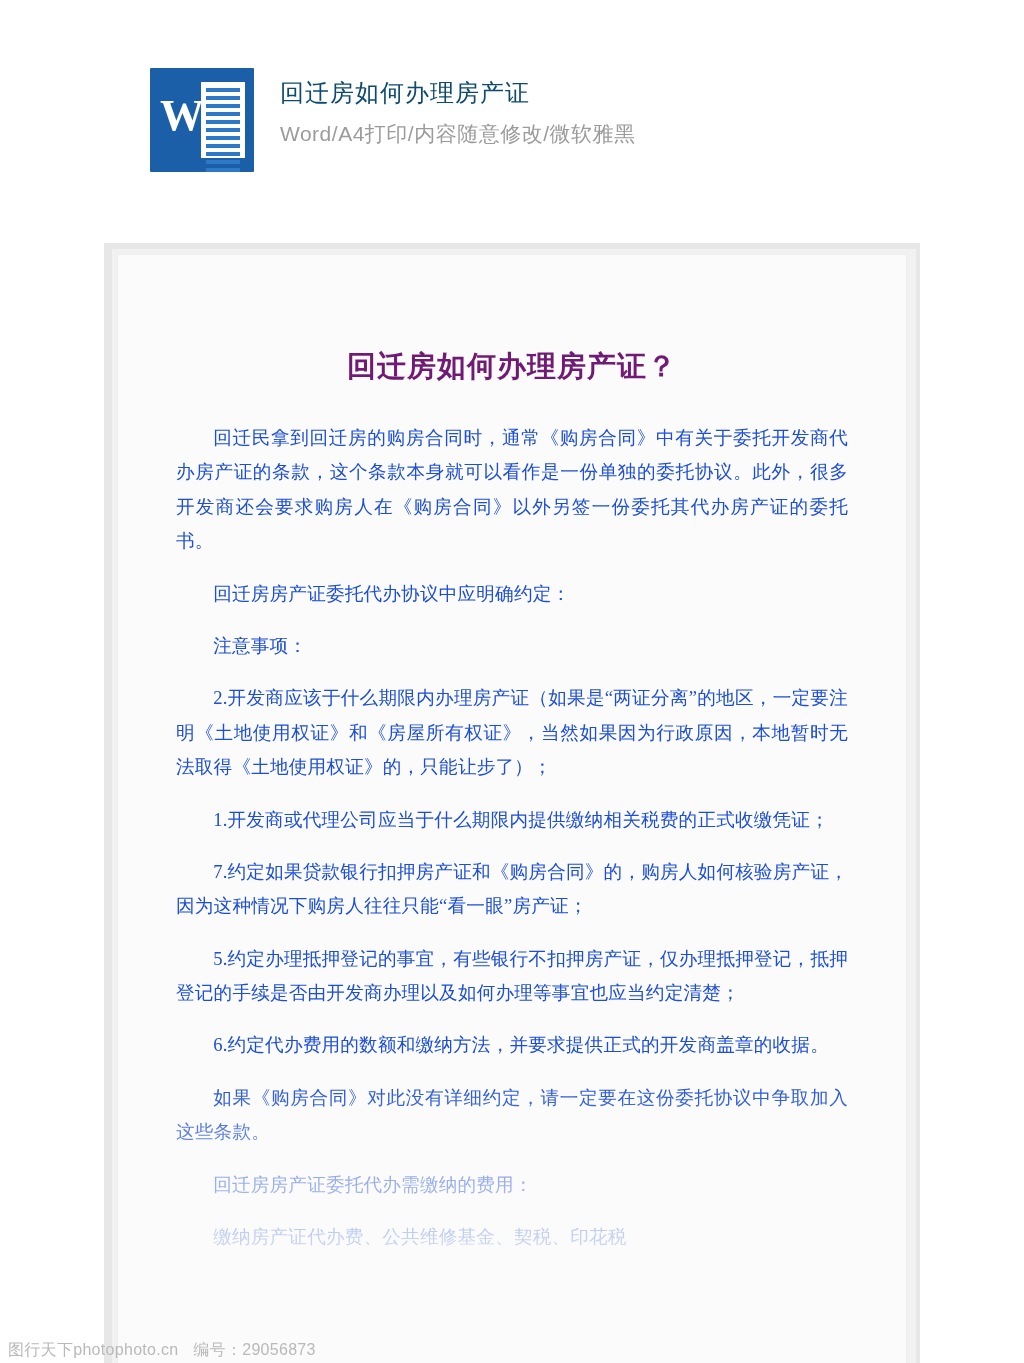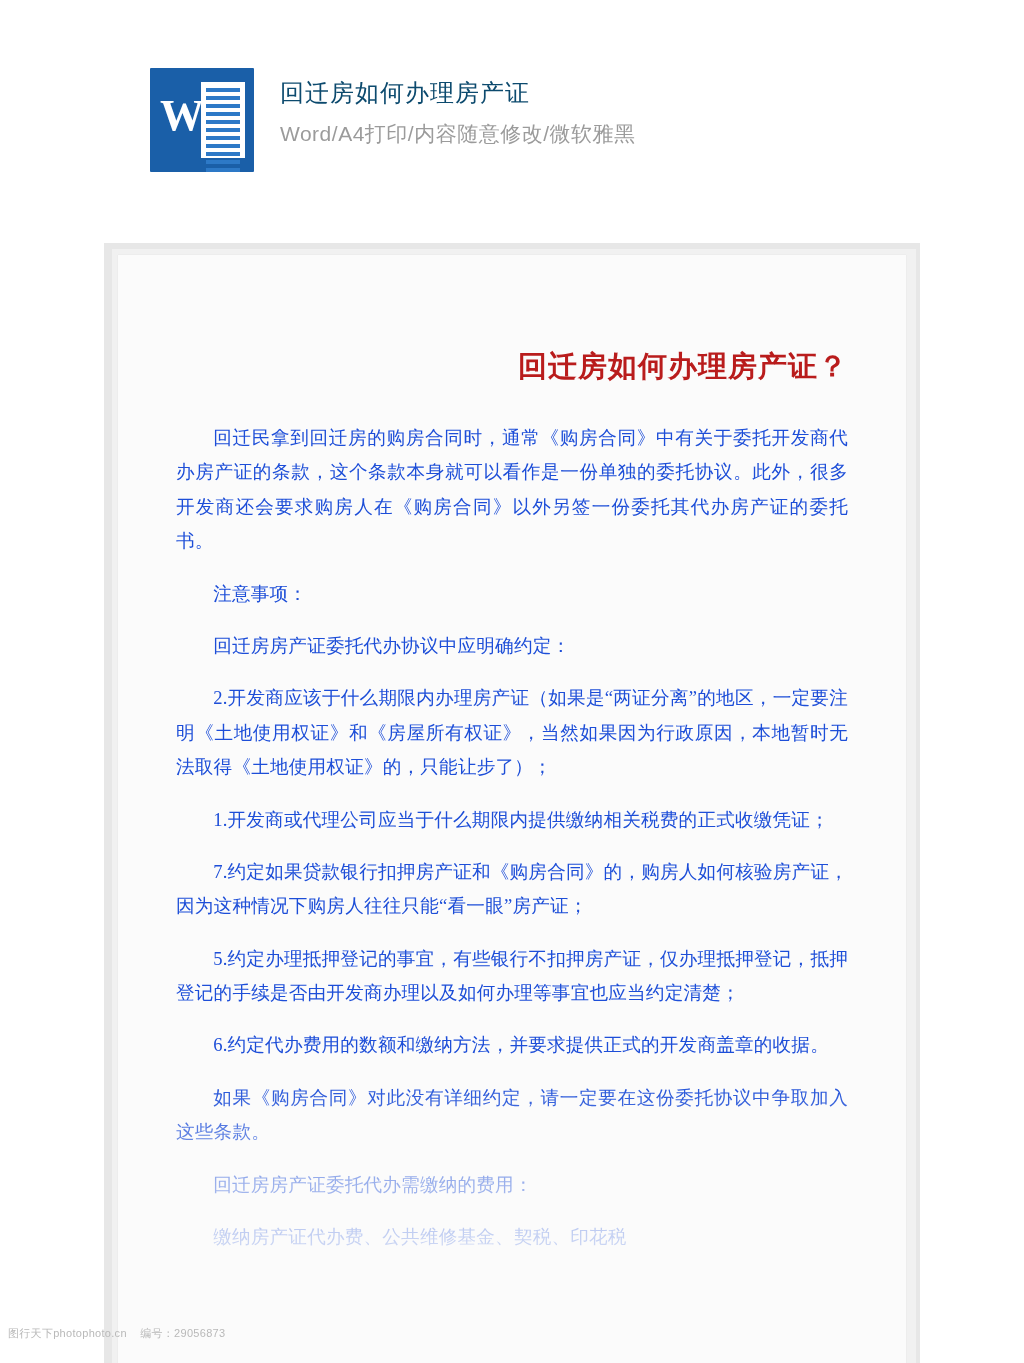"回迁房如何办理房产证？" .doc-title { color: #b91c1c -> #701a75; text-align: right -> center }
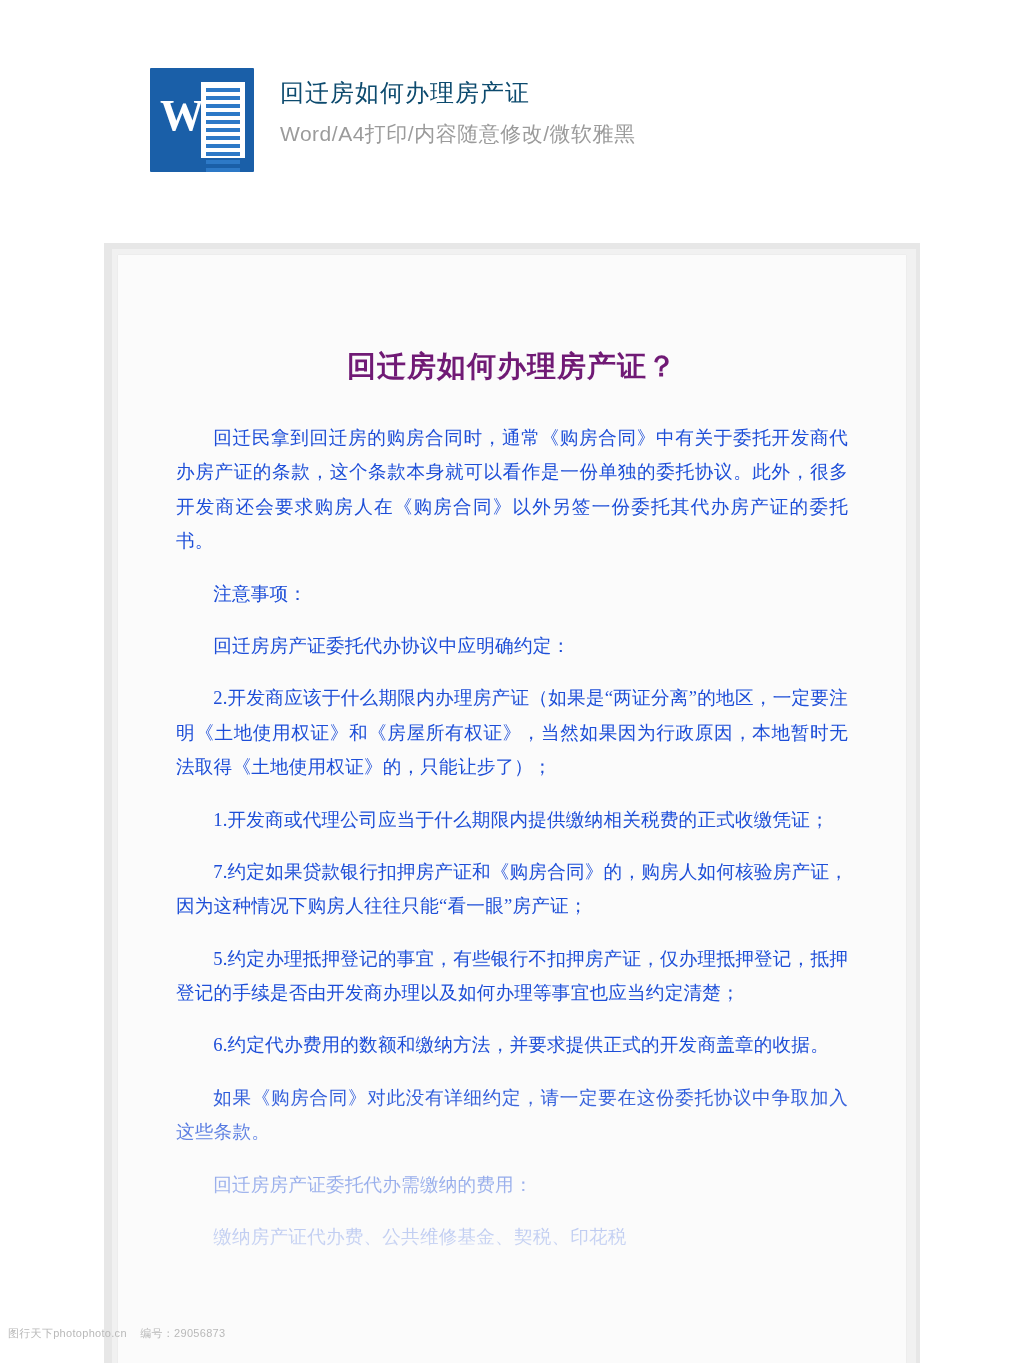"注意事项：" p.para { order: before "回迁房房产证委托代办协议中应明确约定：" -> after "回迁房房产证委托代办协议中应明确约定：" }
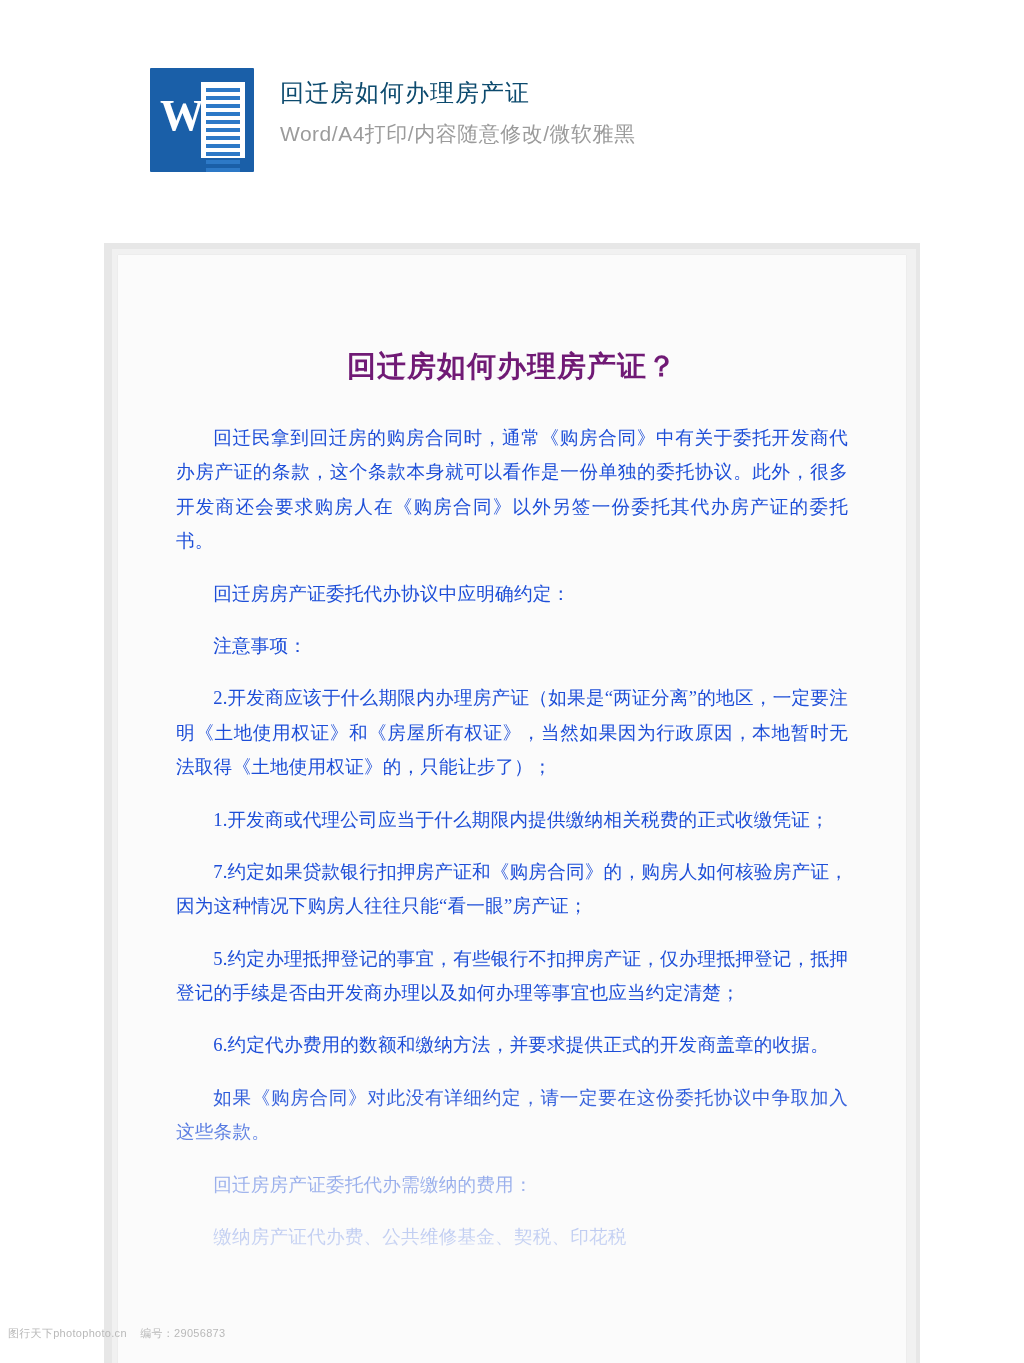"图行天下photophoto.cn 编号：29056873" .watermark { bottom: 22px -> 2px; font-size: 11px -> 16px }
